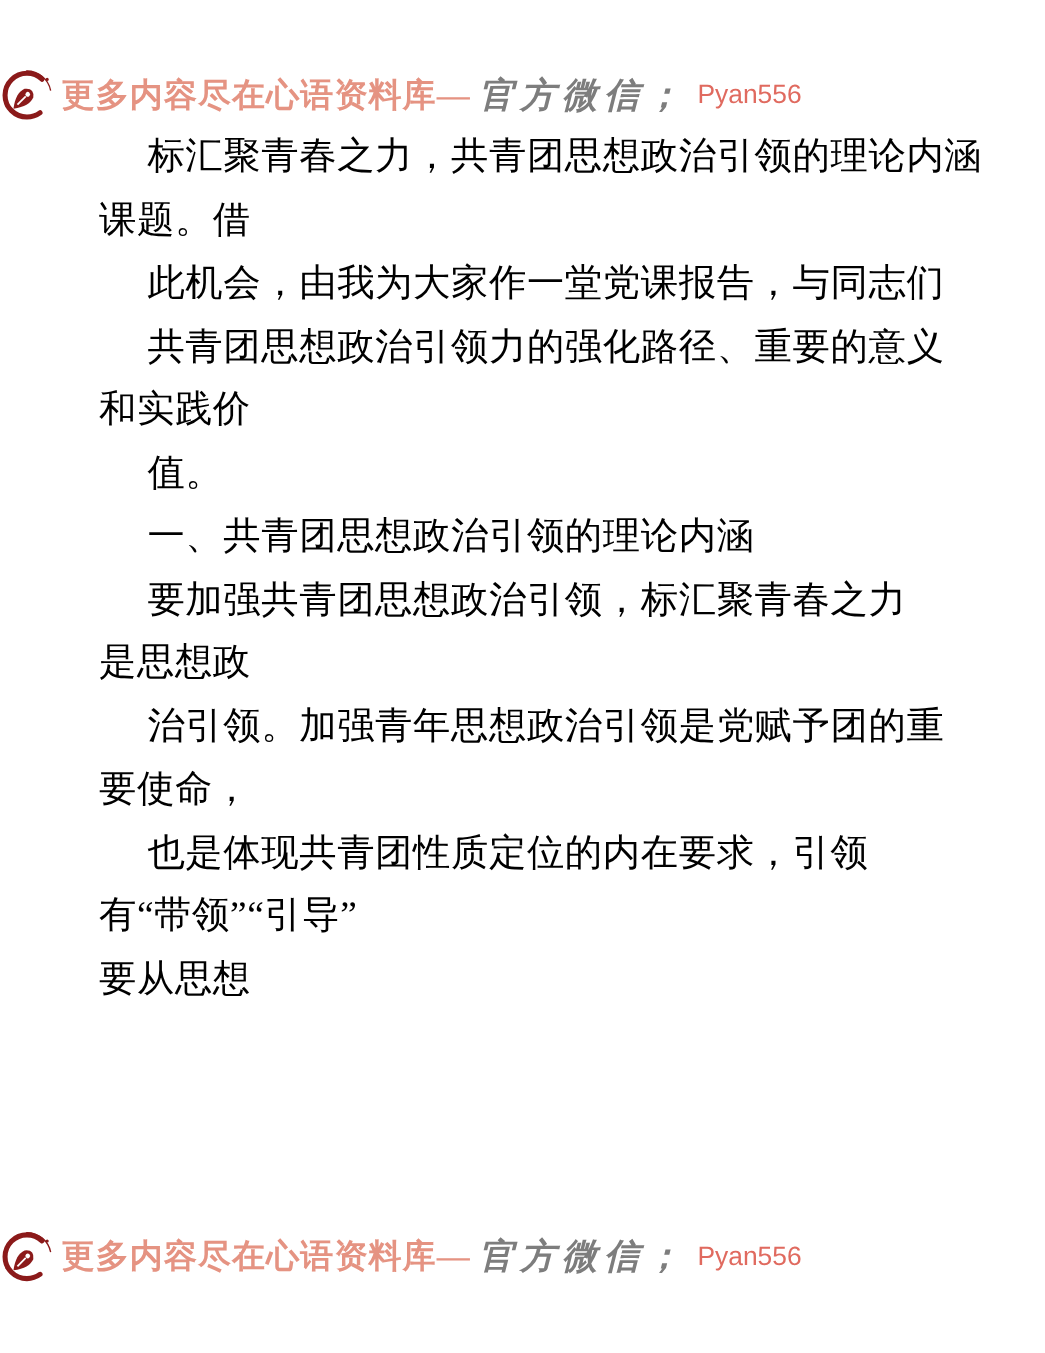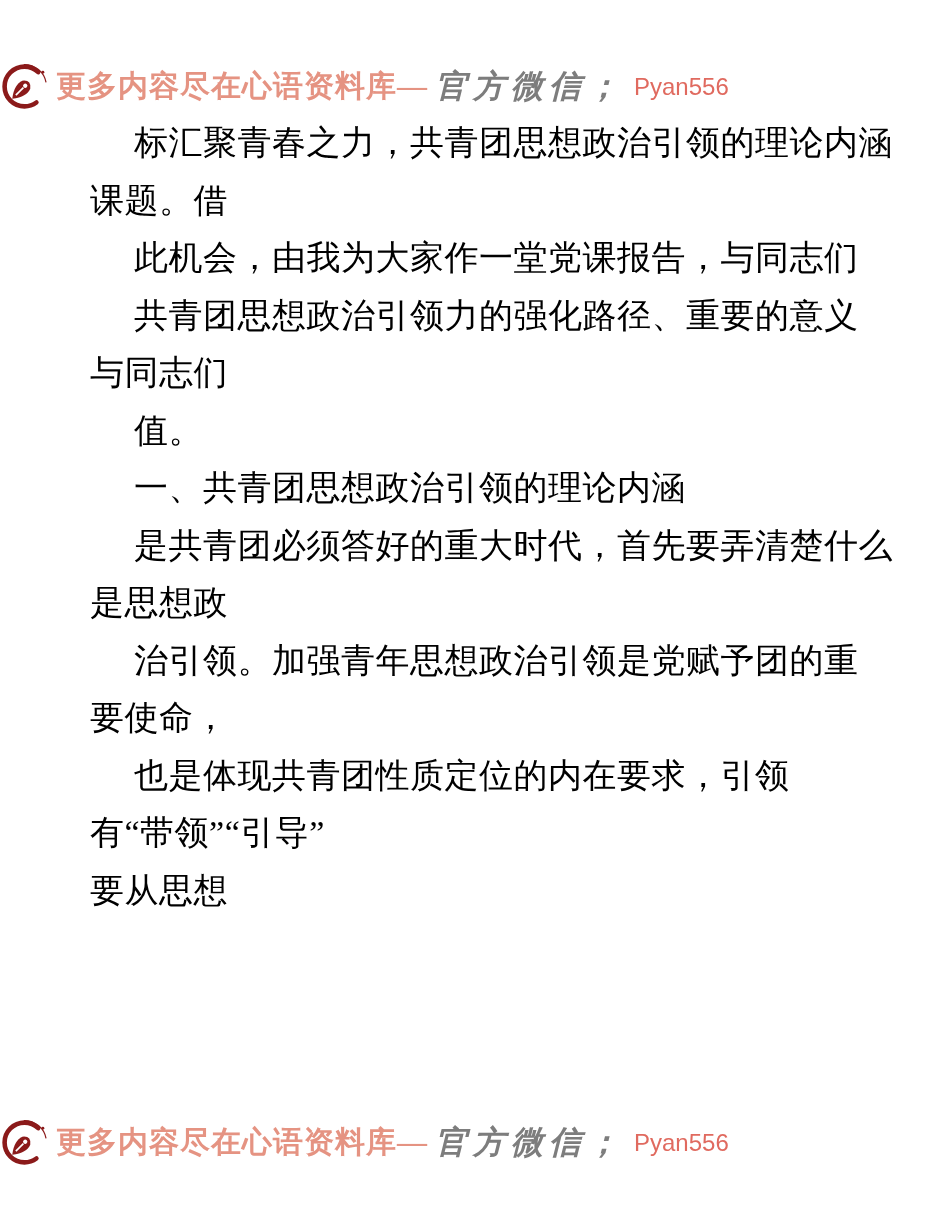"与同志们" div.line { text: 与同志们 -> 和实践价 }
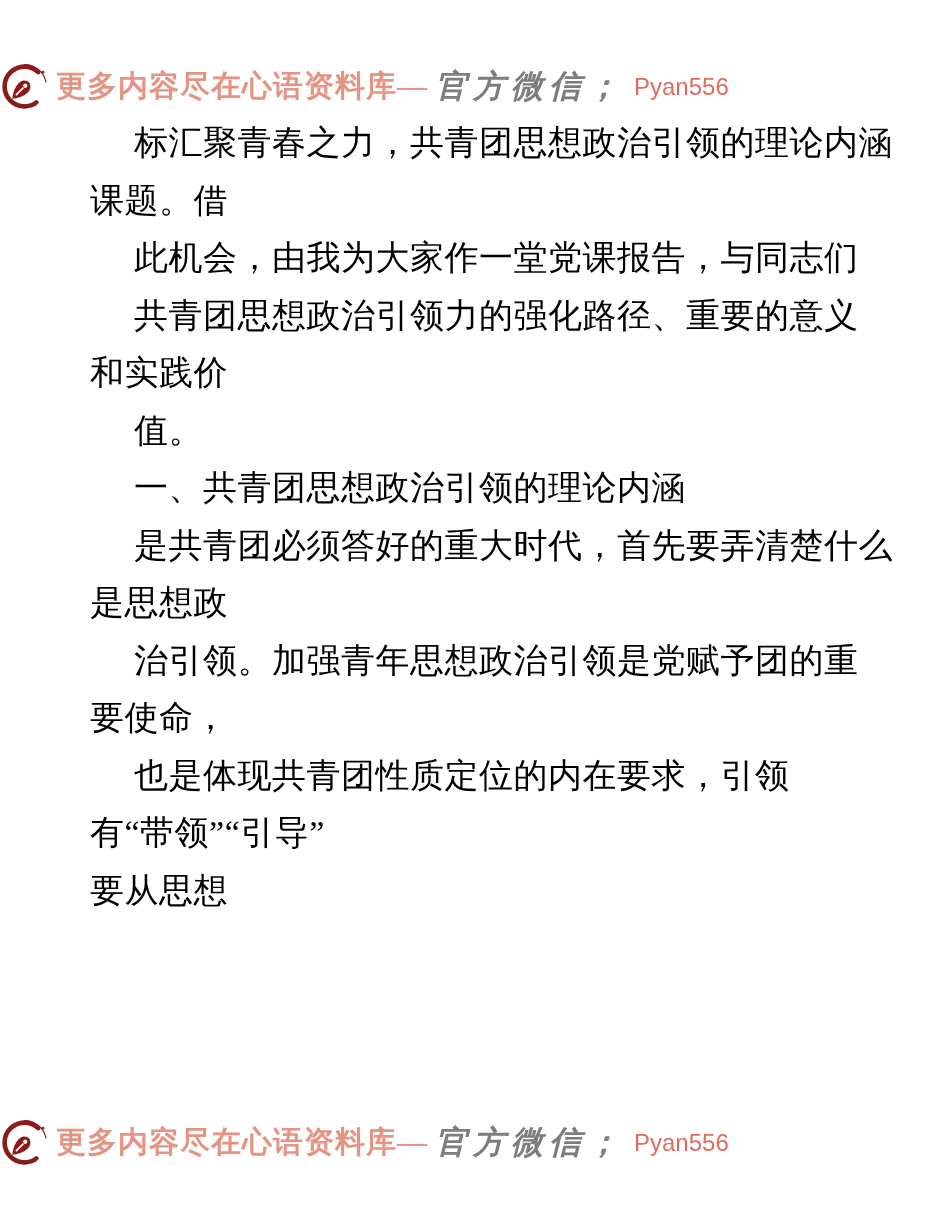"是共青团必须答好的重大时代，首先要弄清楚什么" div.line { text: 是共青团必须答好的重大时代，首先要弄清楚什么 -> 要加强共青团思想政治引领，标汇聚青春之力 }
